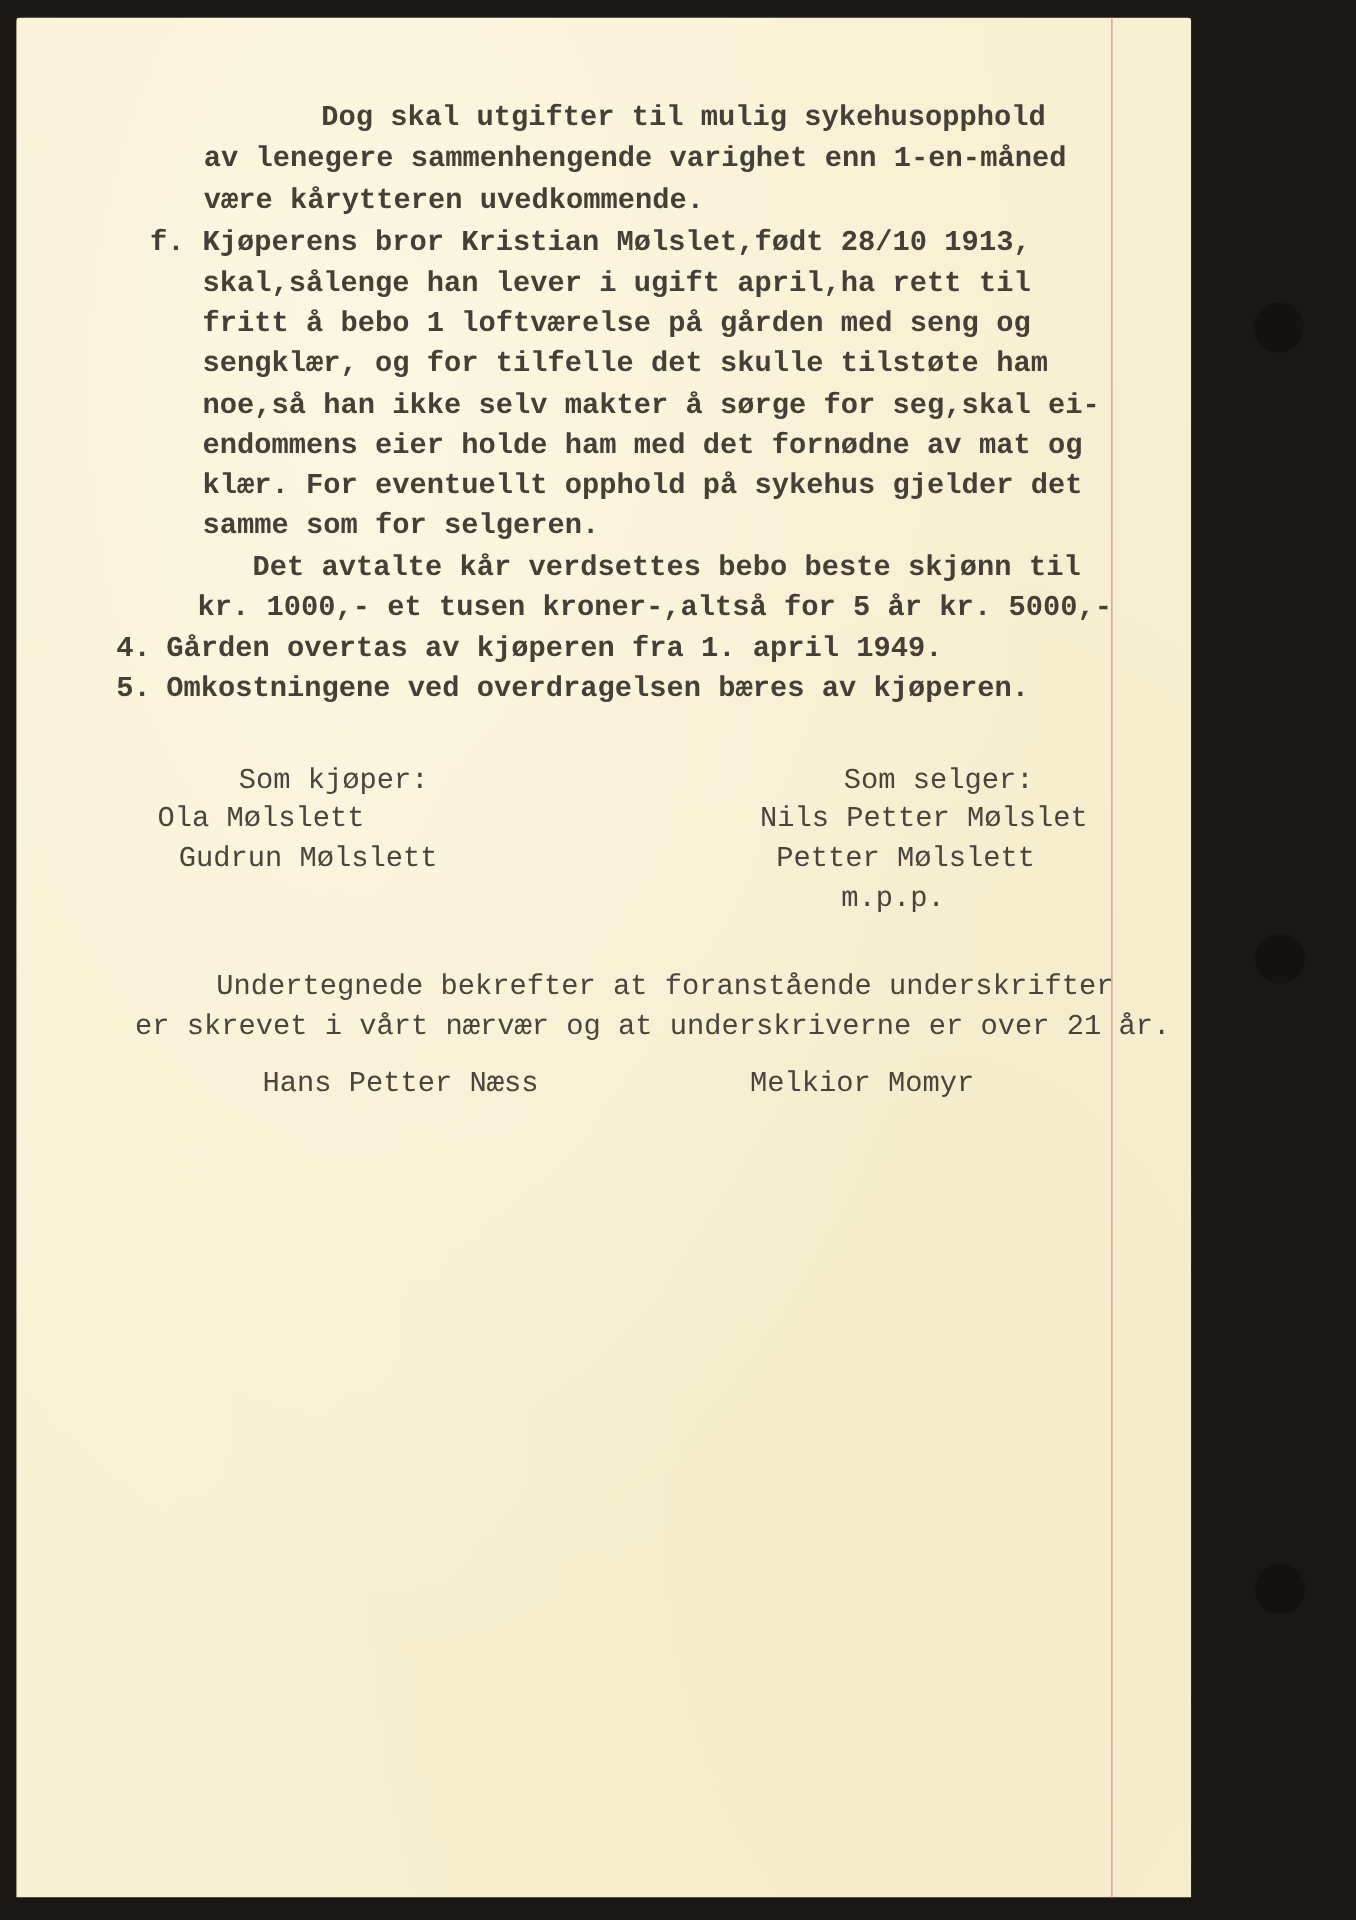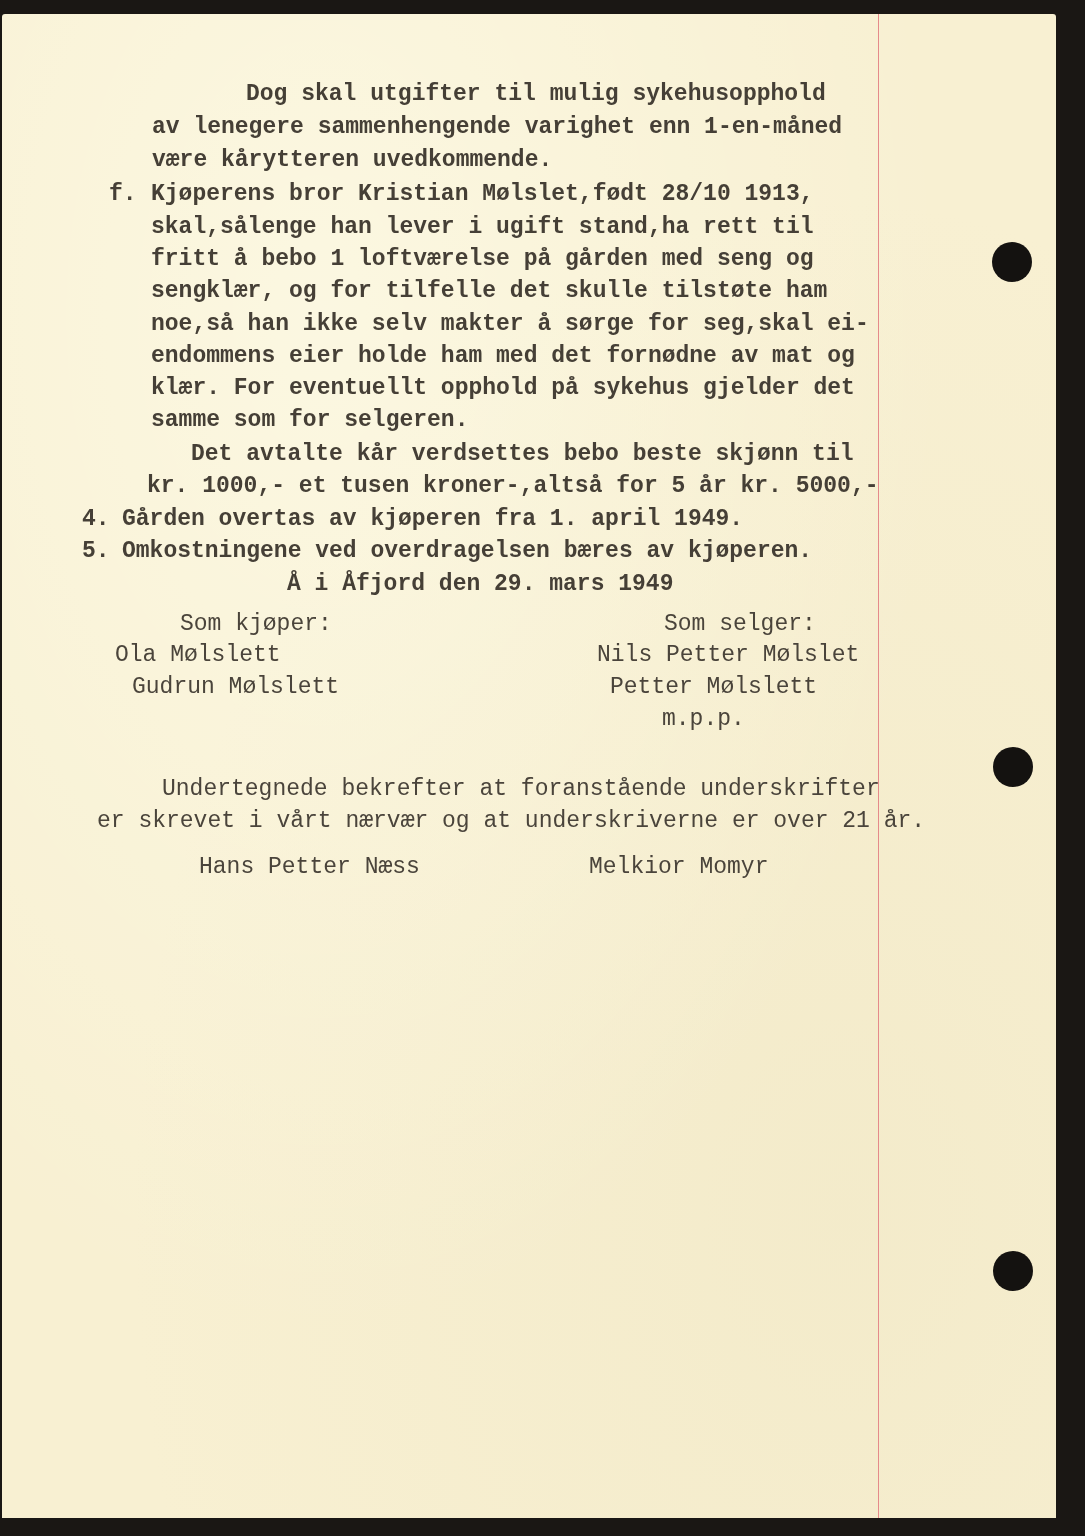"Dog skal utgifter til mulig" .page { left: 2px -> 13px; width: 1054px -> 940px }
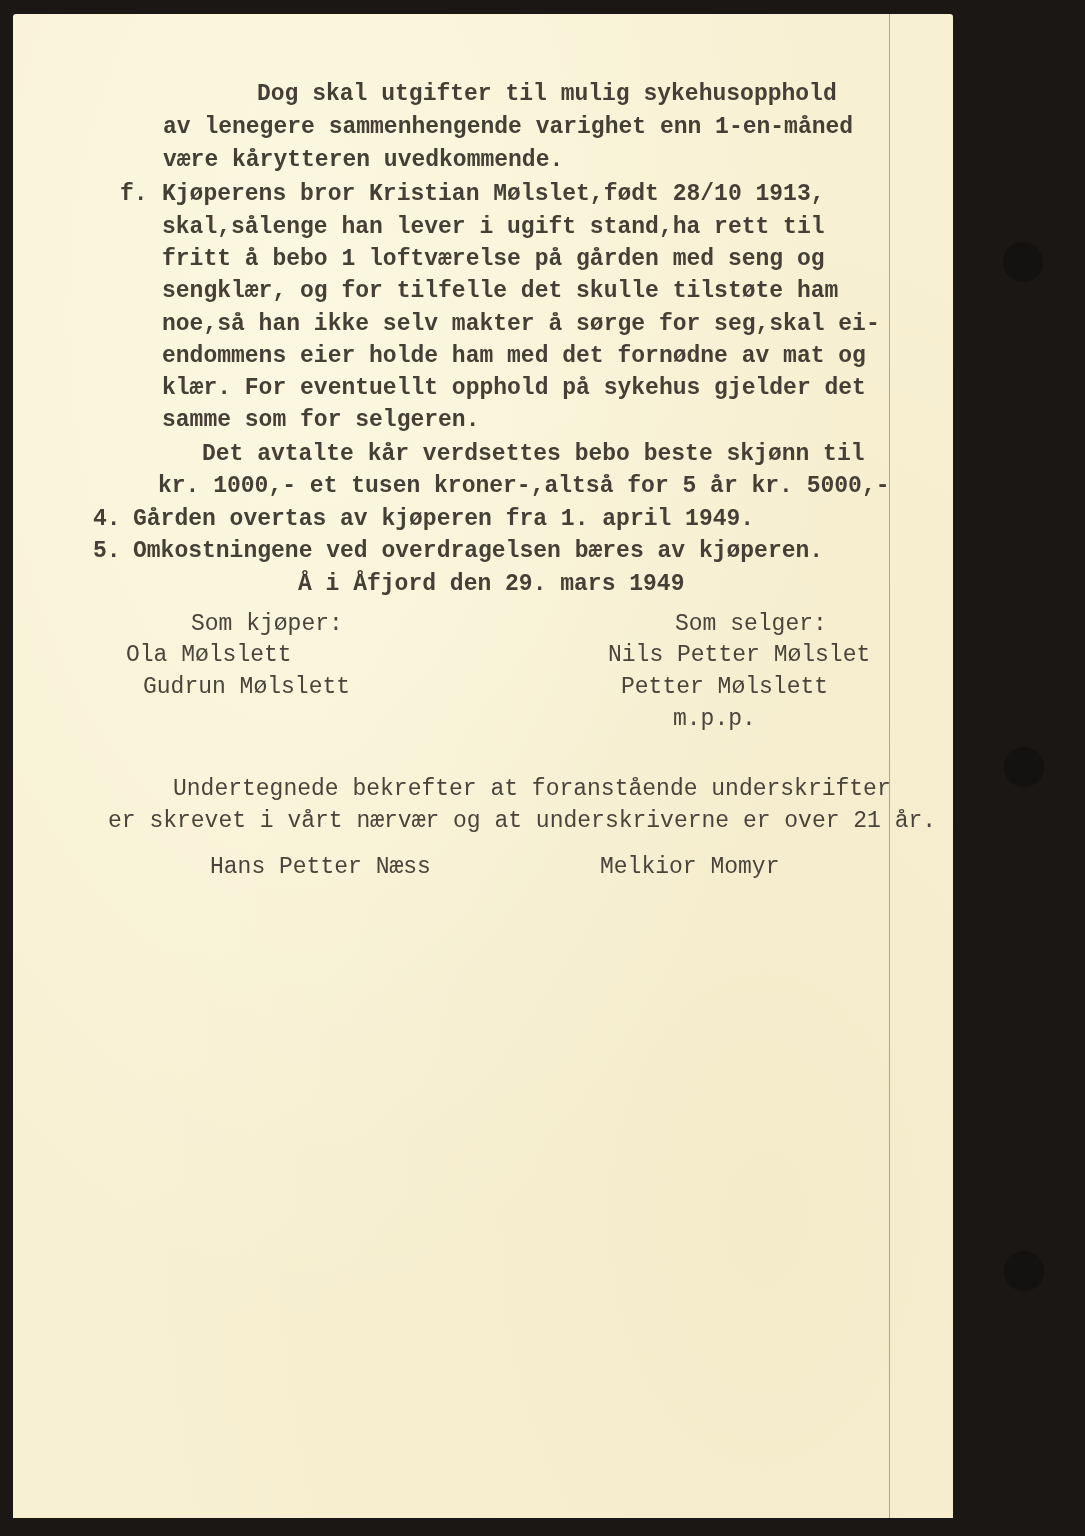"skal,sålenge han lever i ugift" div.line { text: stand,ha -> april,ha }
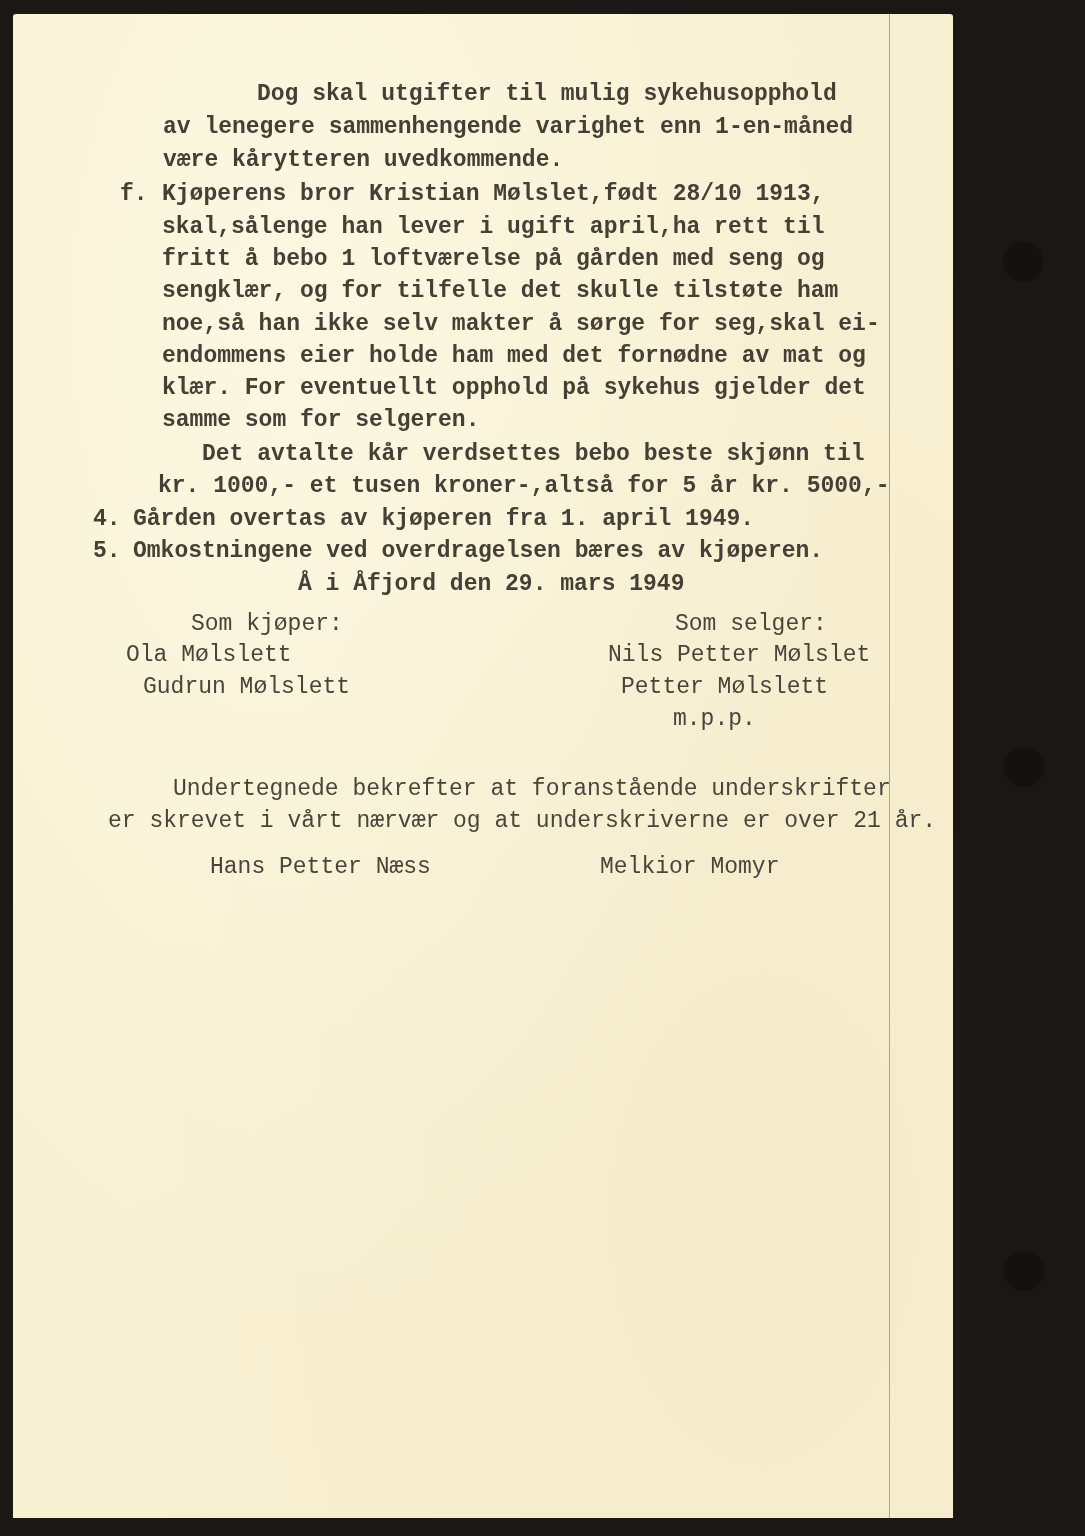"Å i Åfjord den 29." div.line { html: <div>Å i Åfjord den 29. mars 1949</div> -> none }
